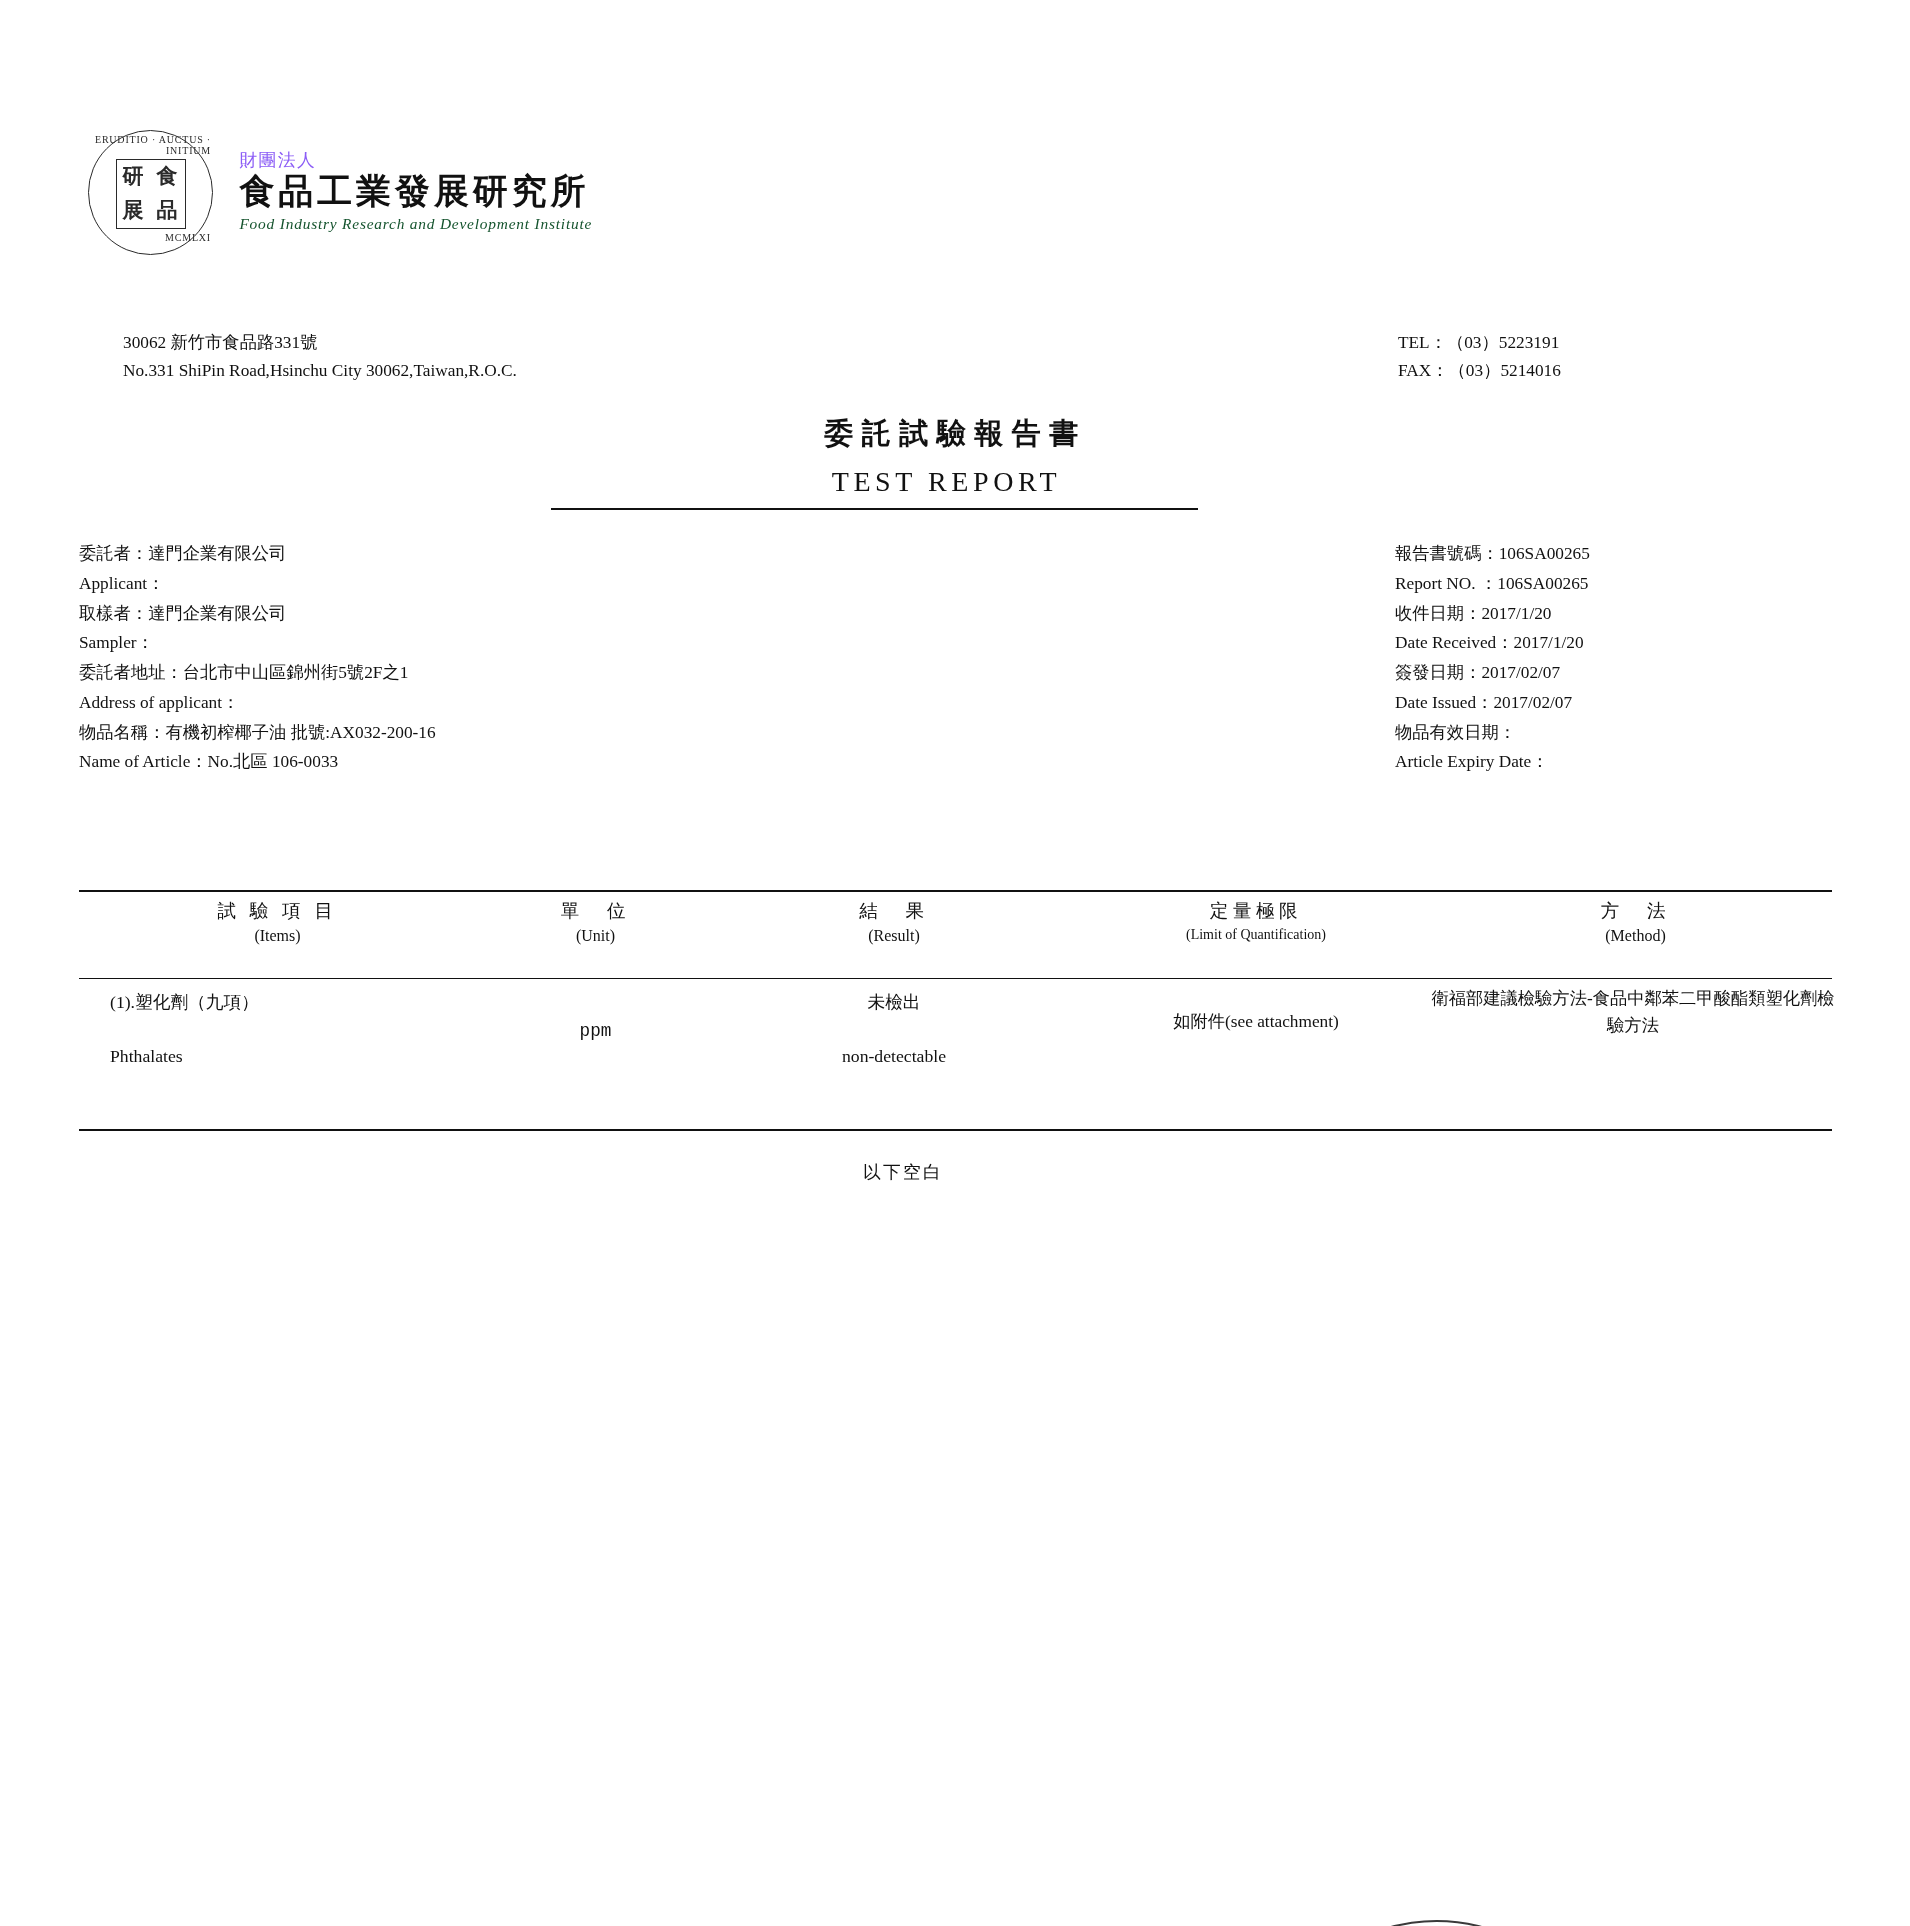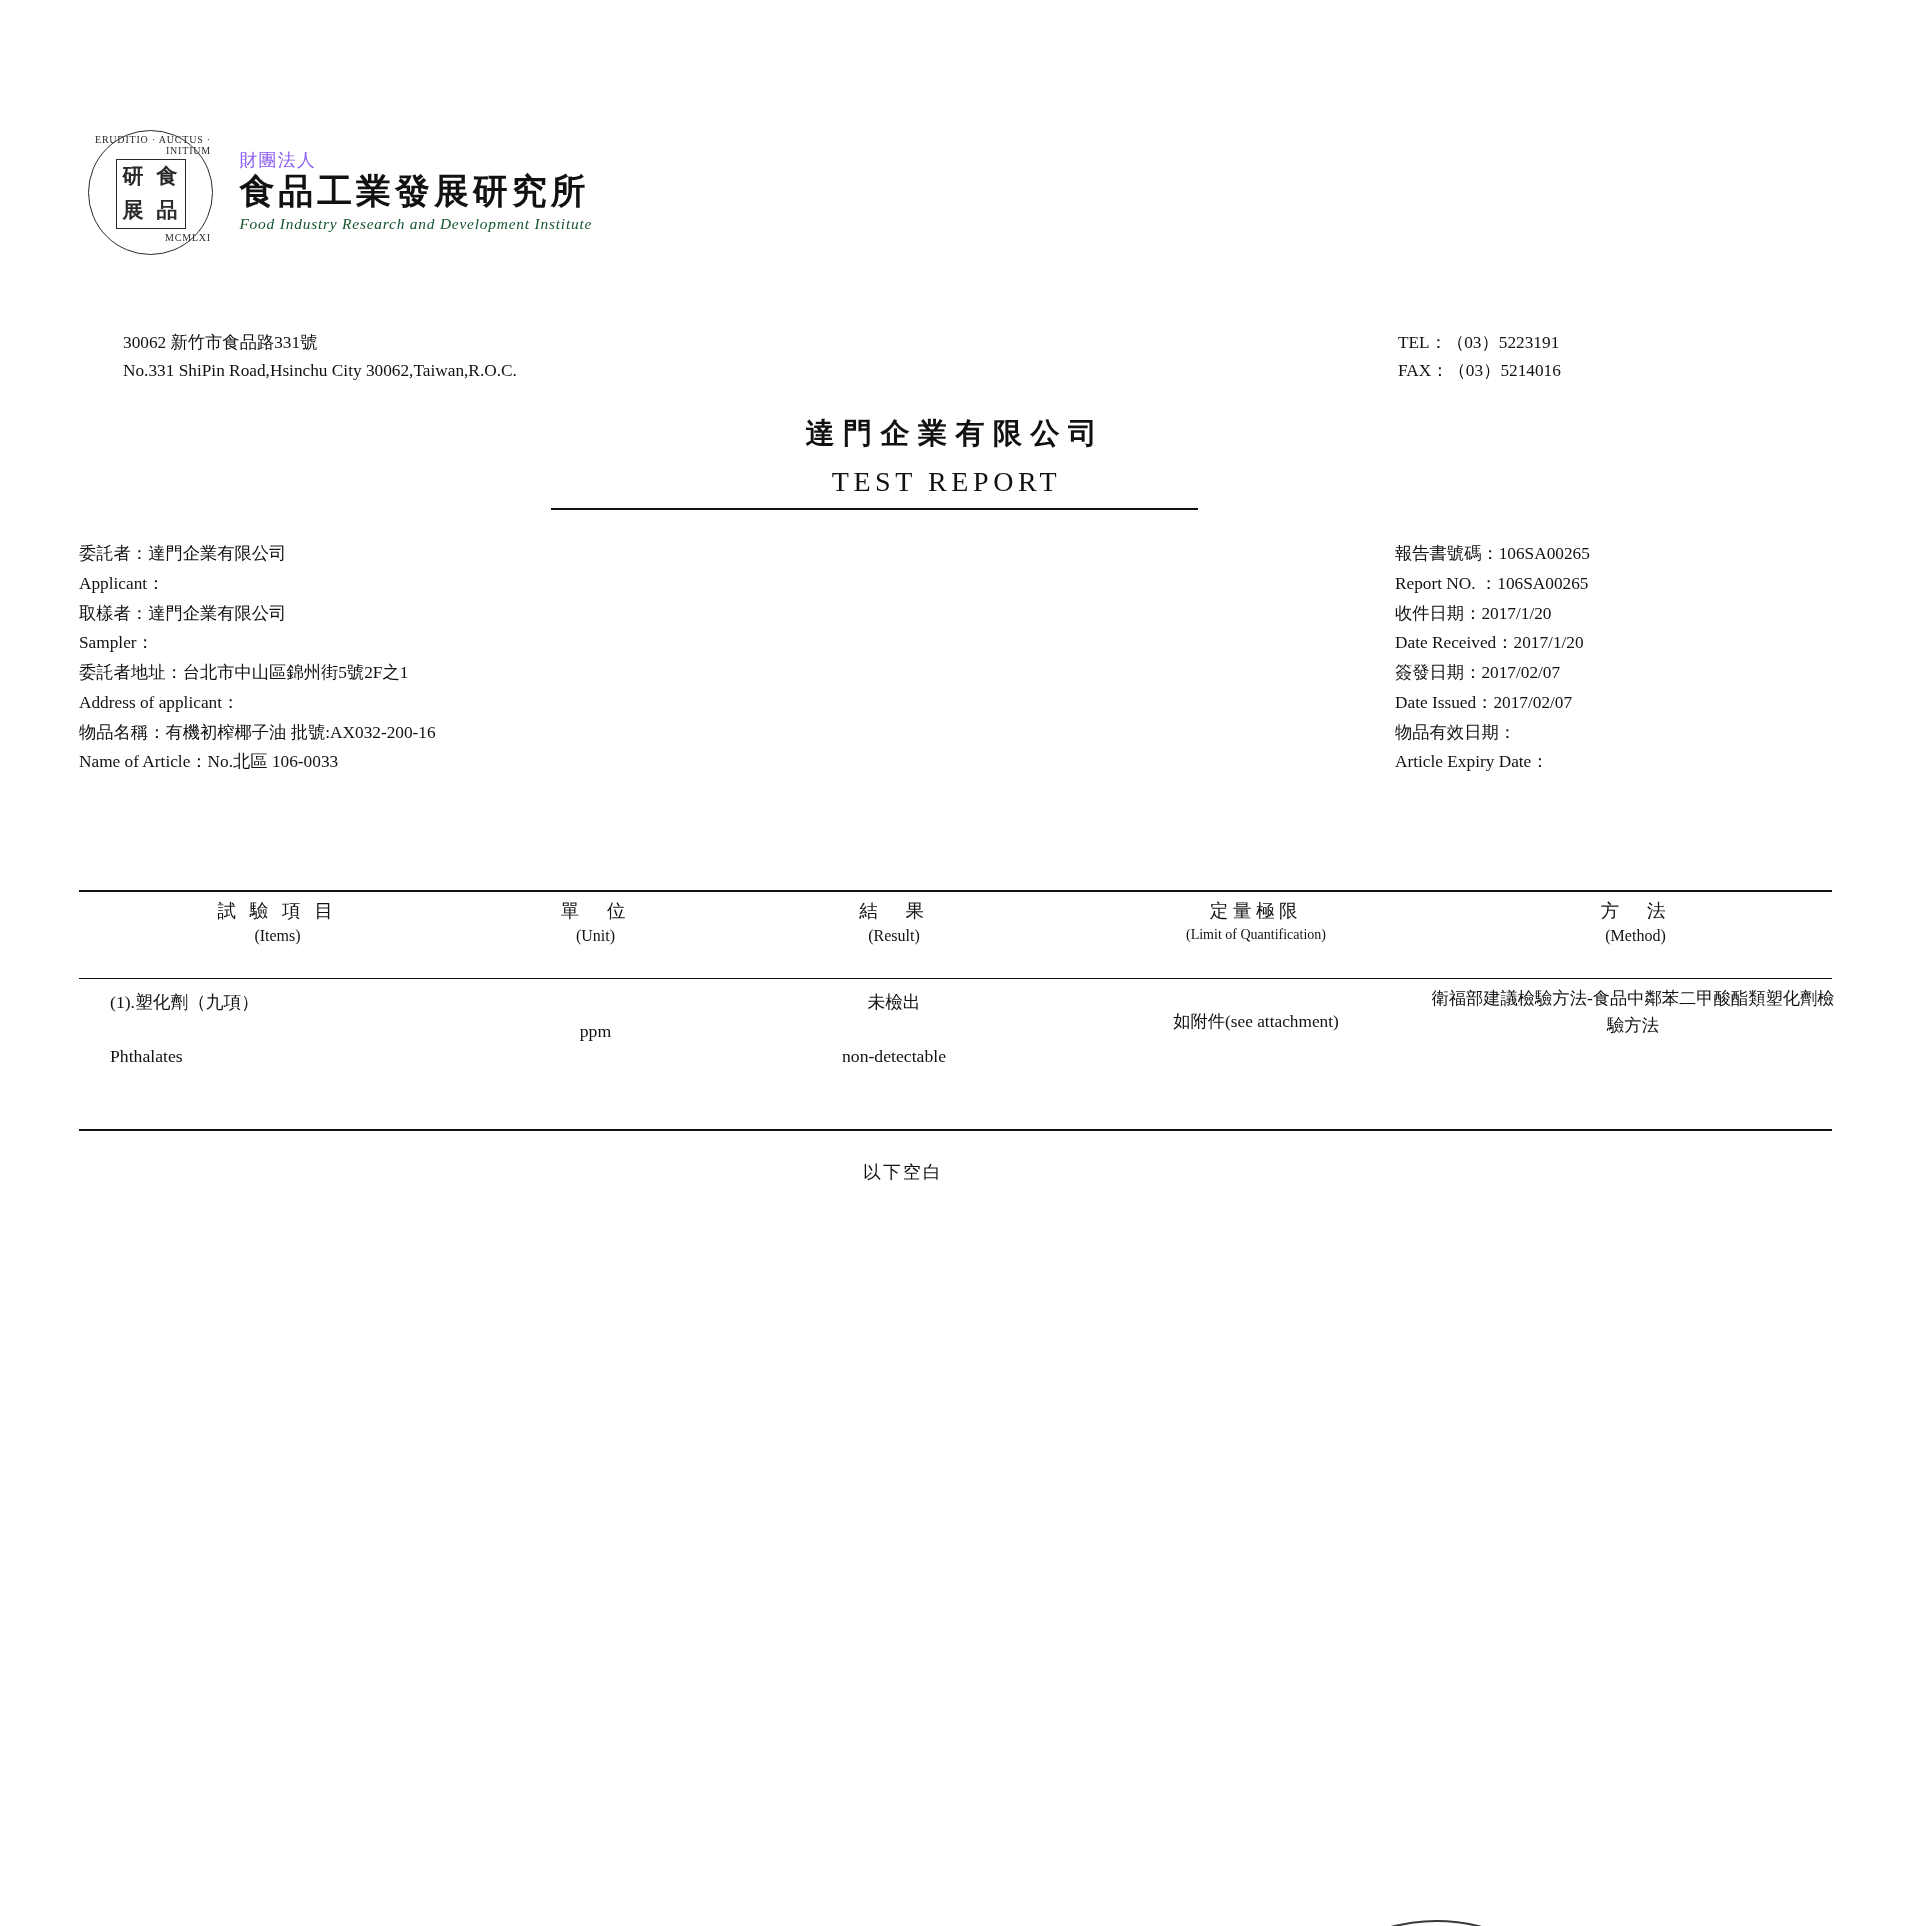"達門企業有限公司" div.title-cn { text: 達門企業有限公司 -> 委託試驗報告書 }
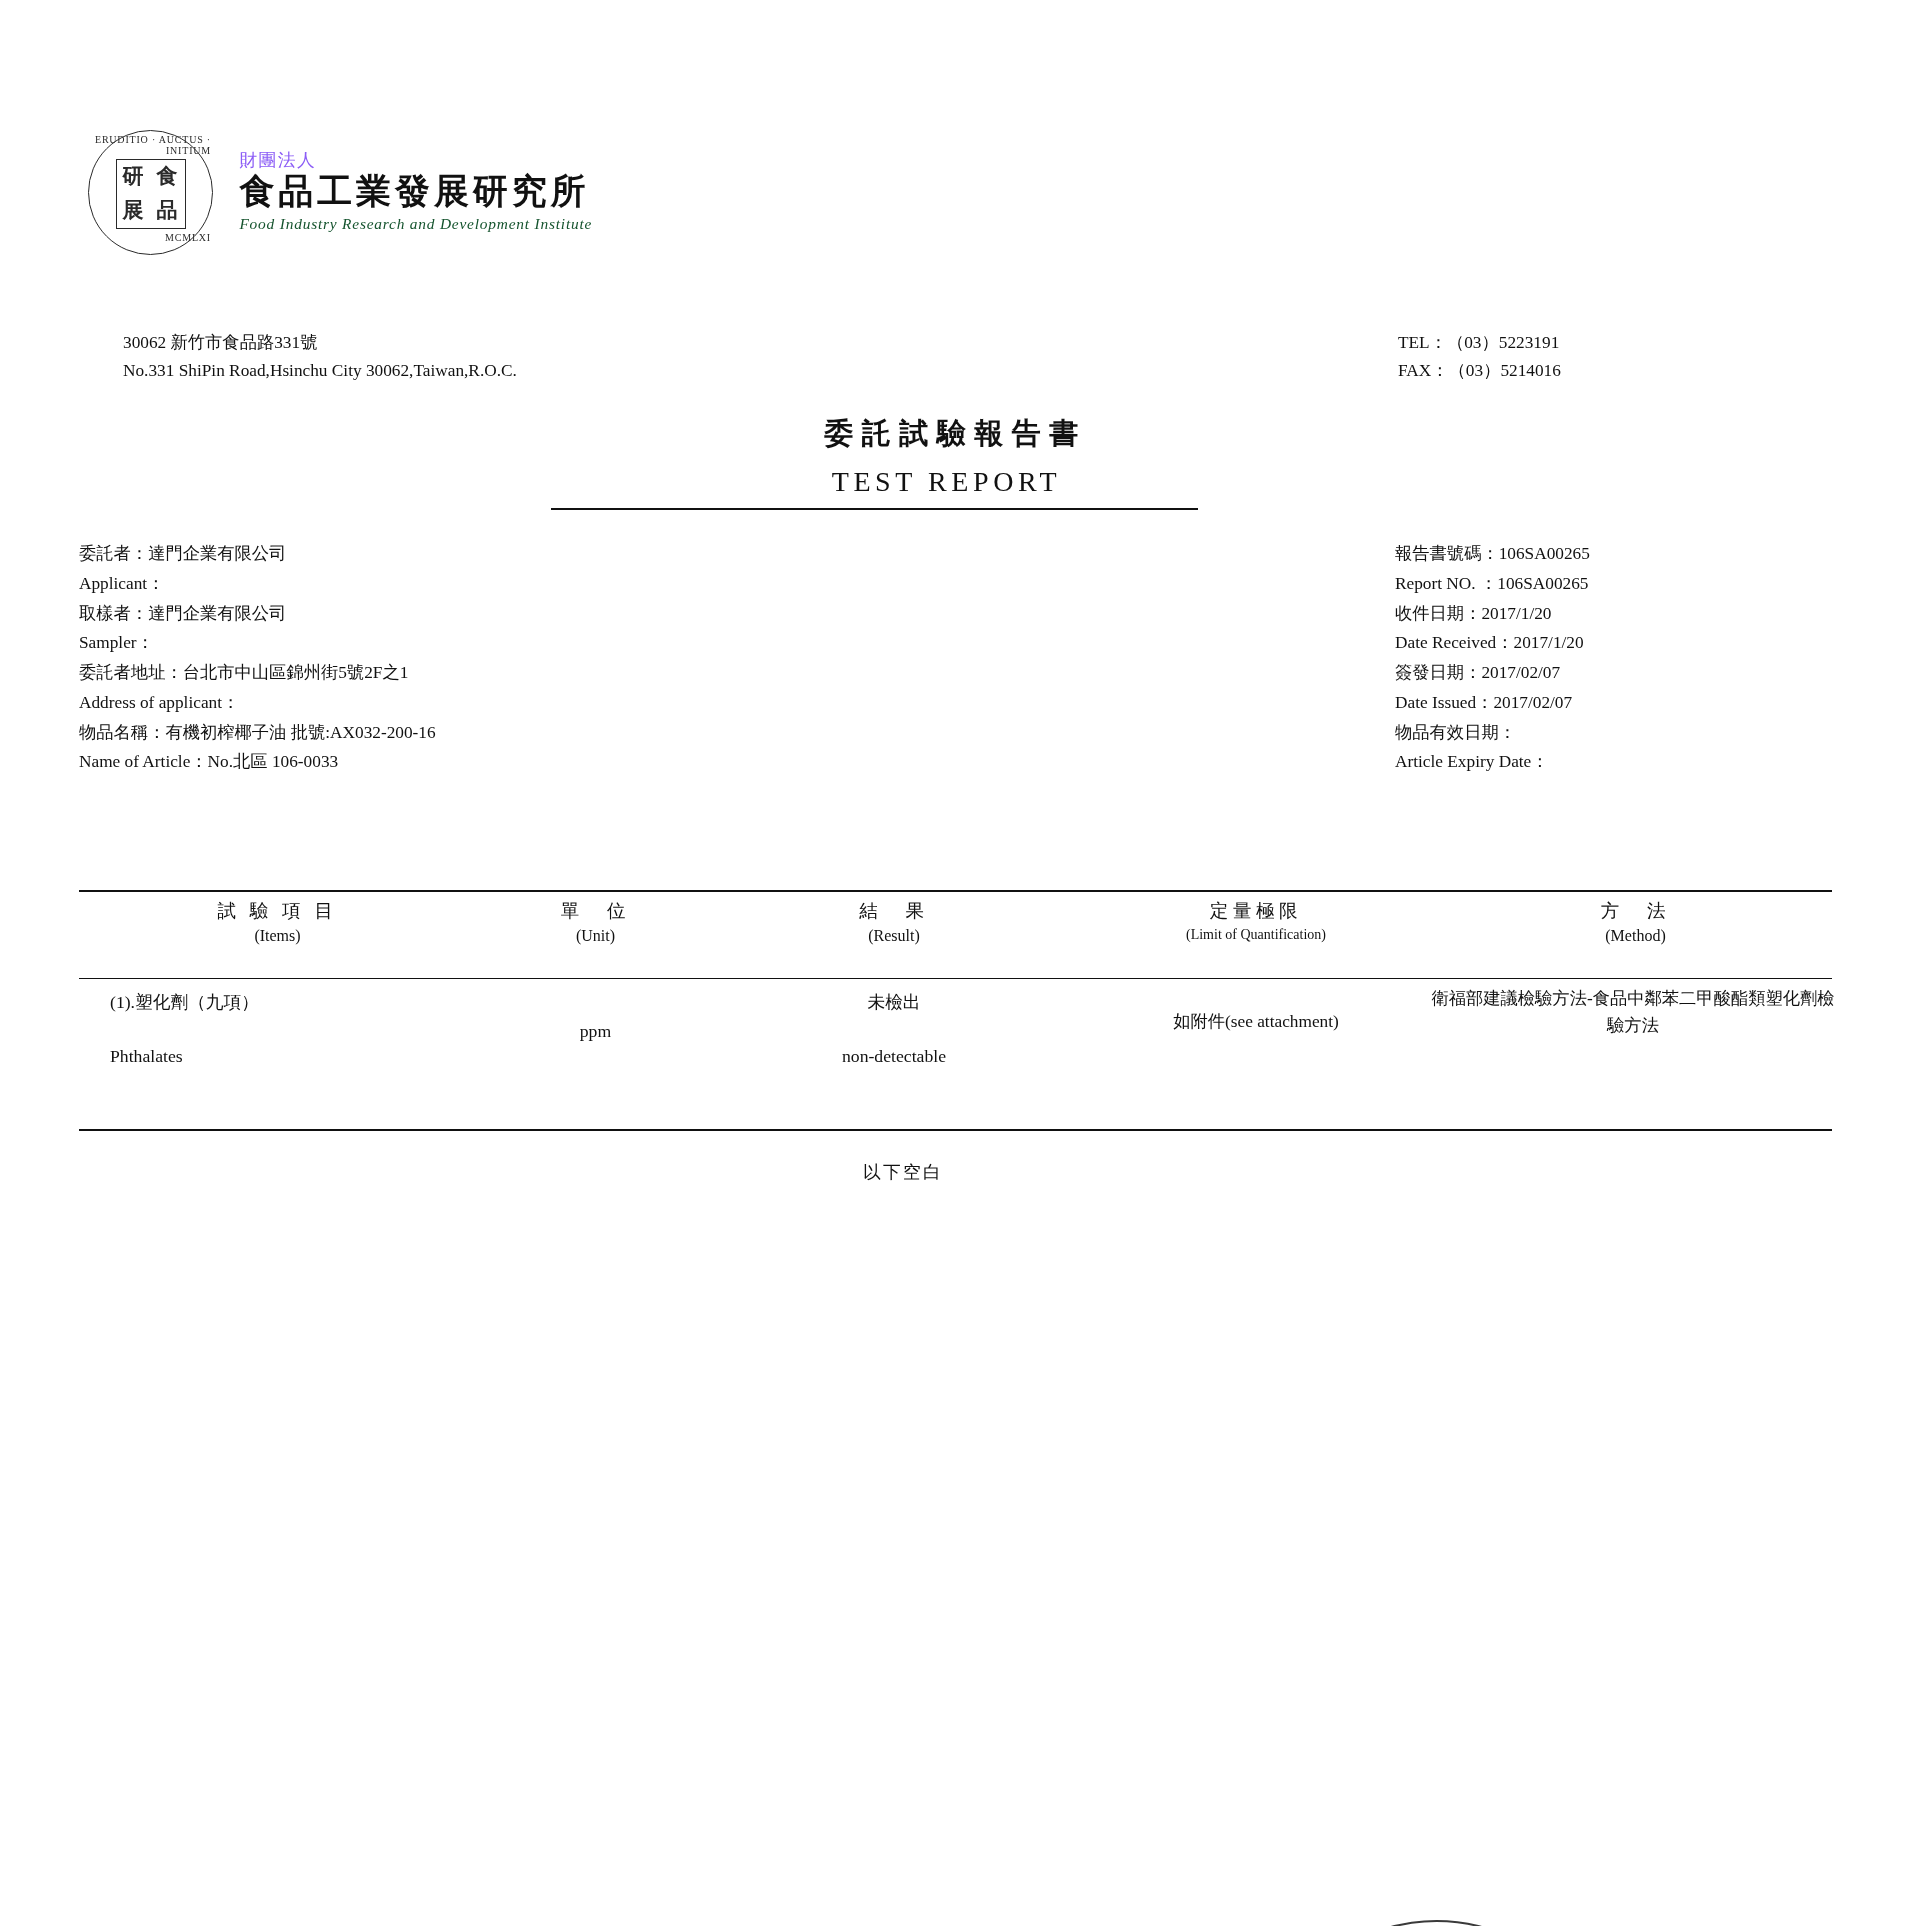"ppm" .row-unit { font-family: Liberation Serif, serif -> Liberation Mono, monospace }
